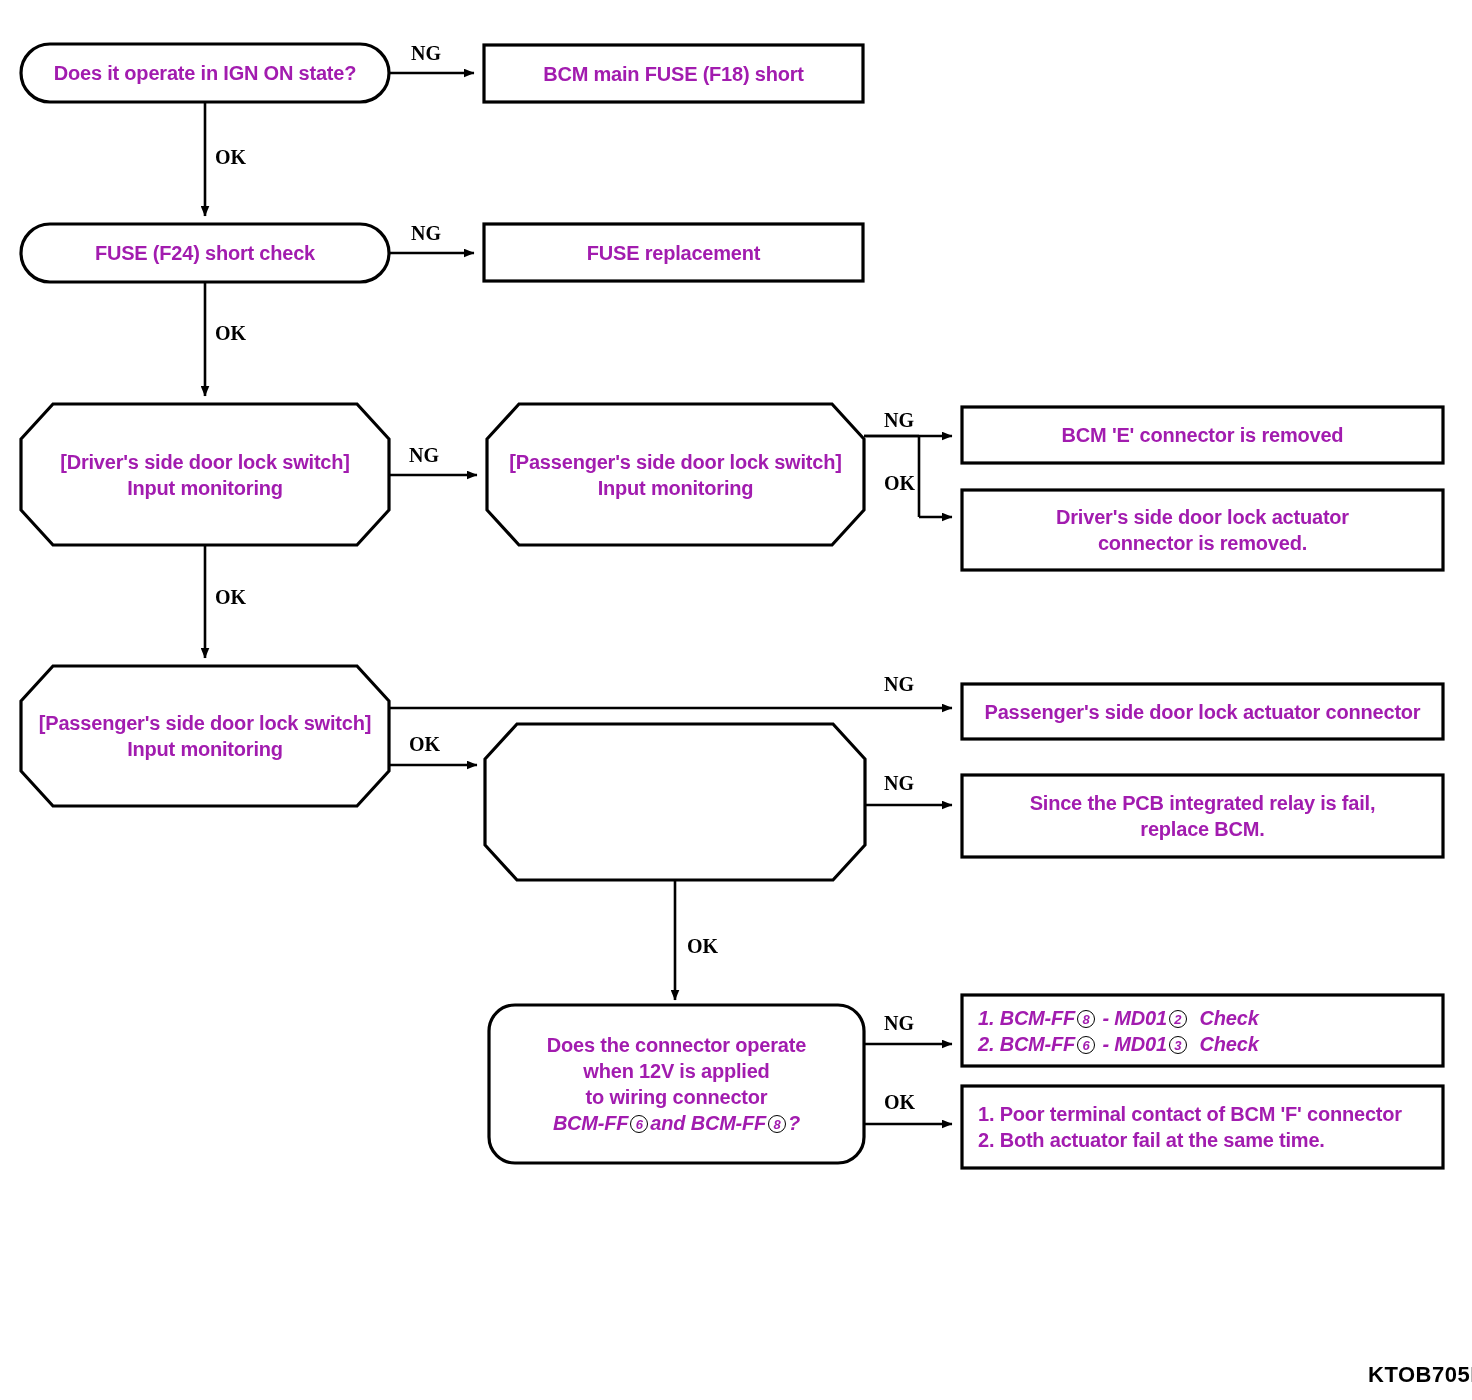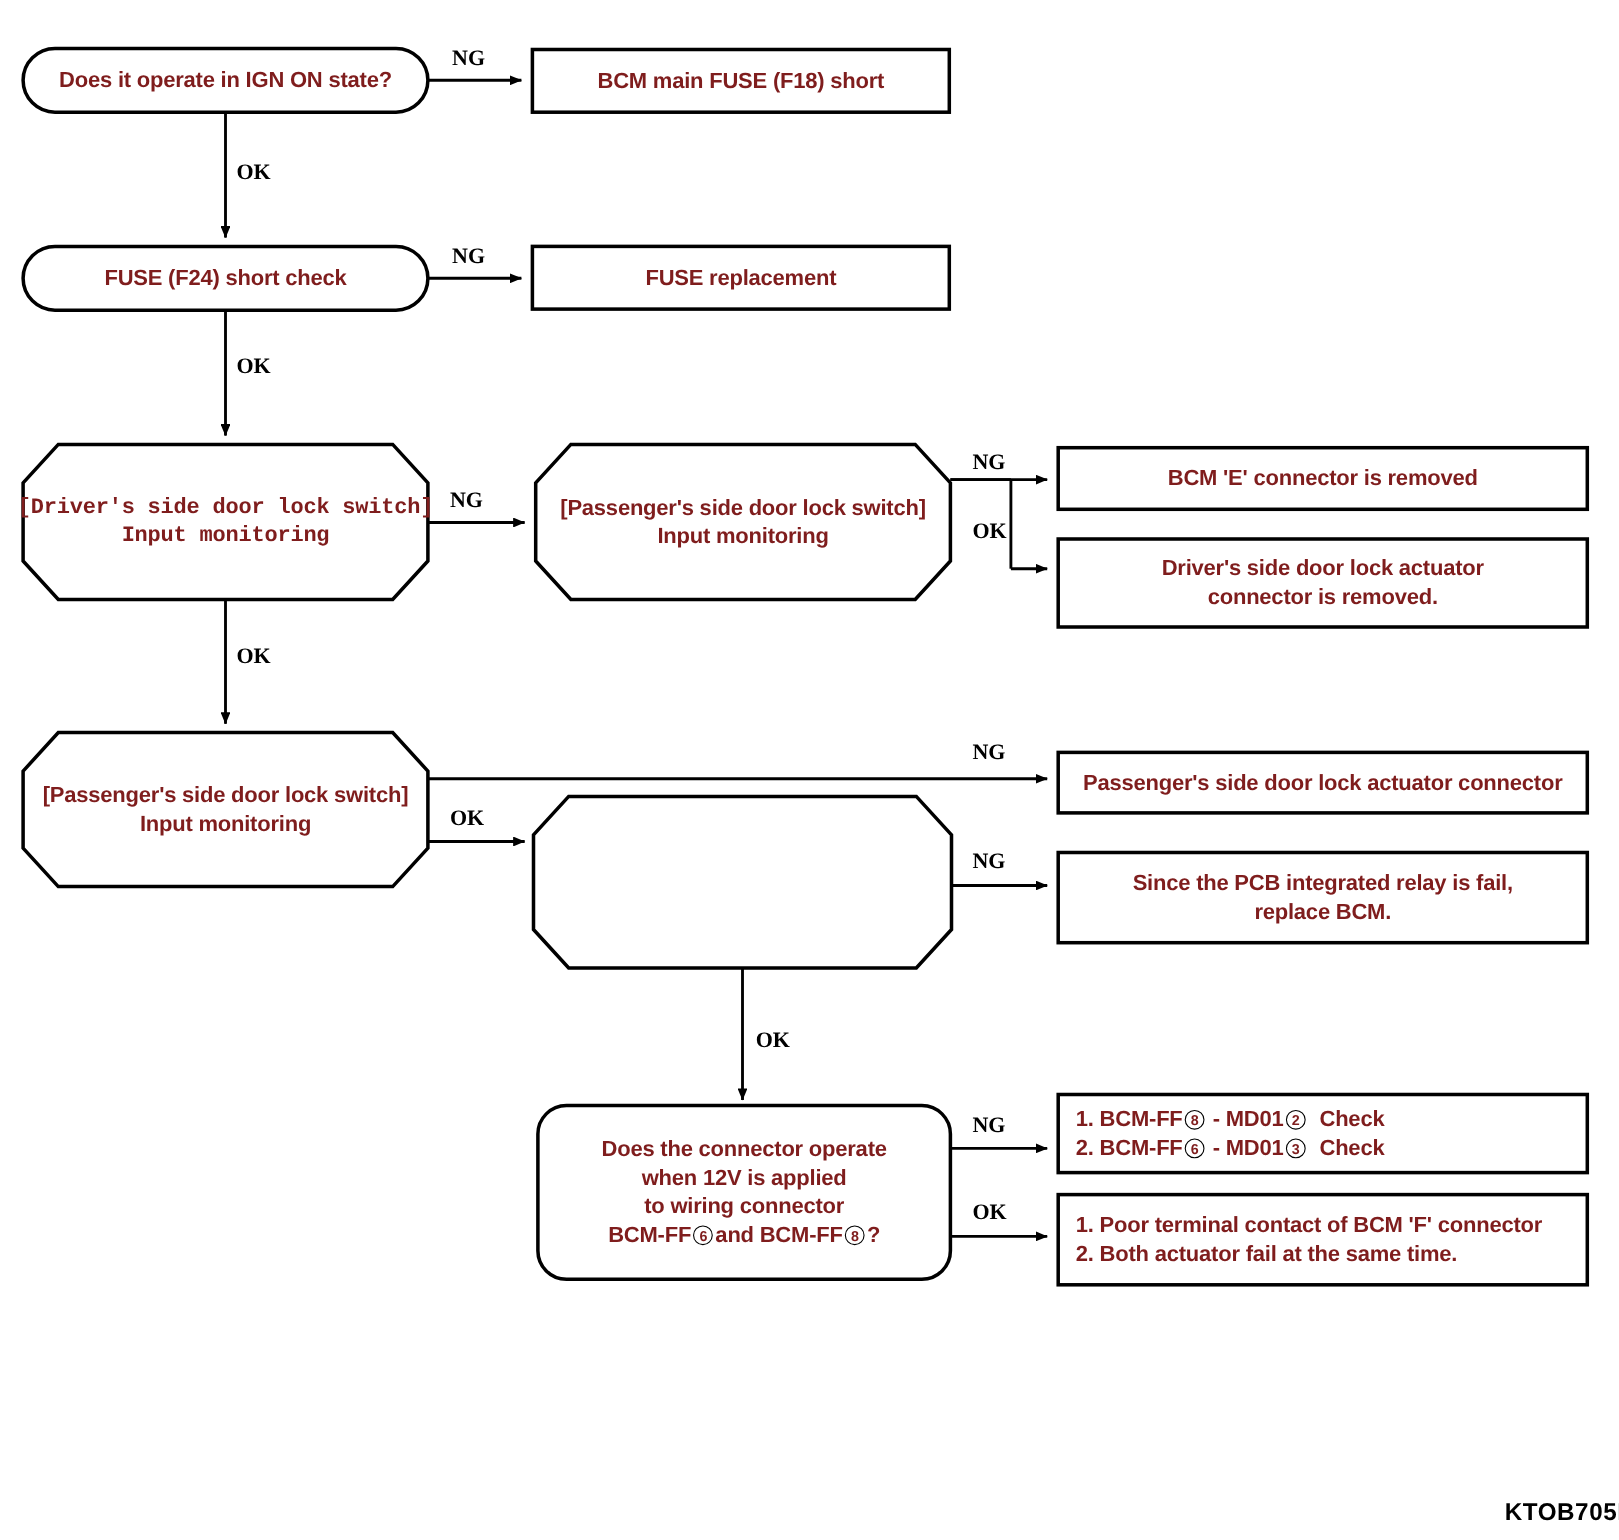"Does it operate in IGN" .node-text { color: #7f1d1d -> #a21caf }
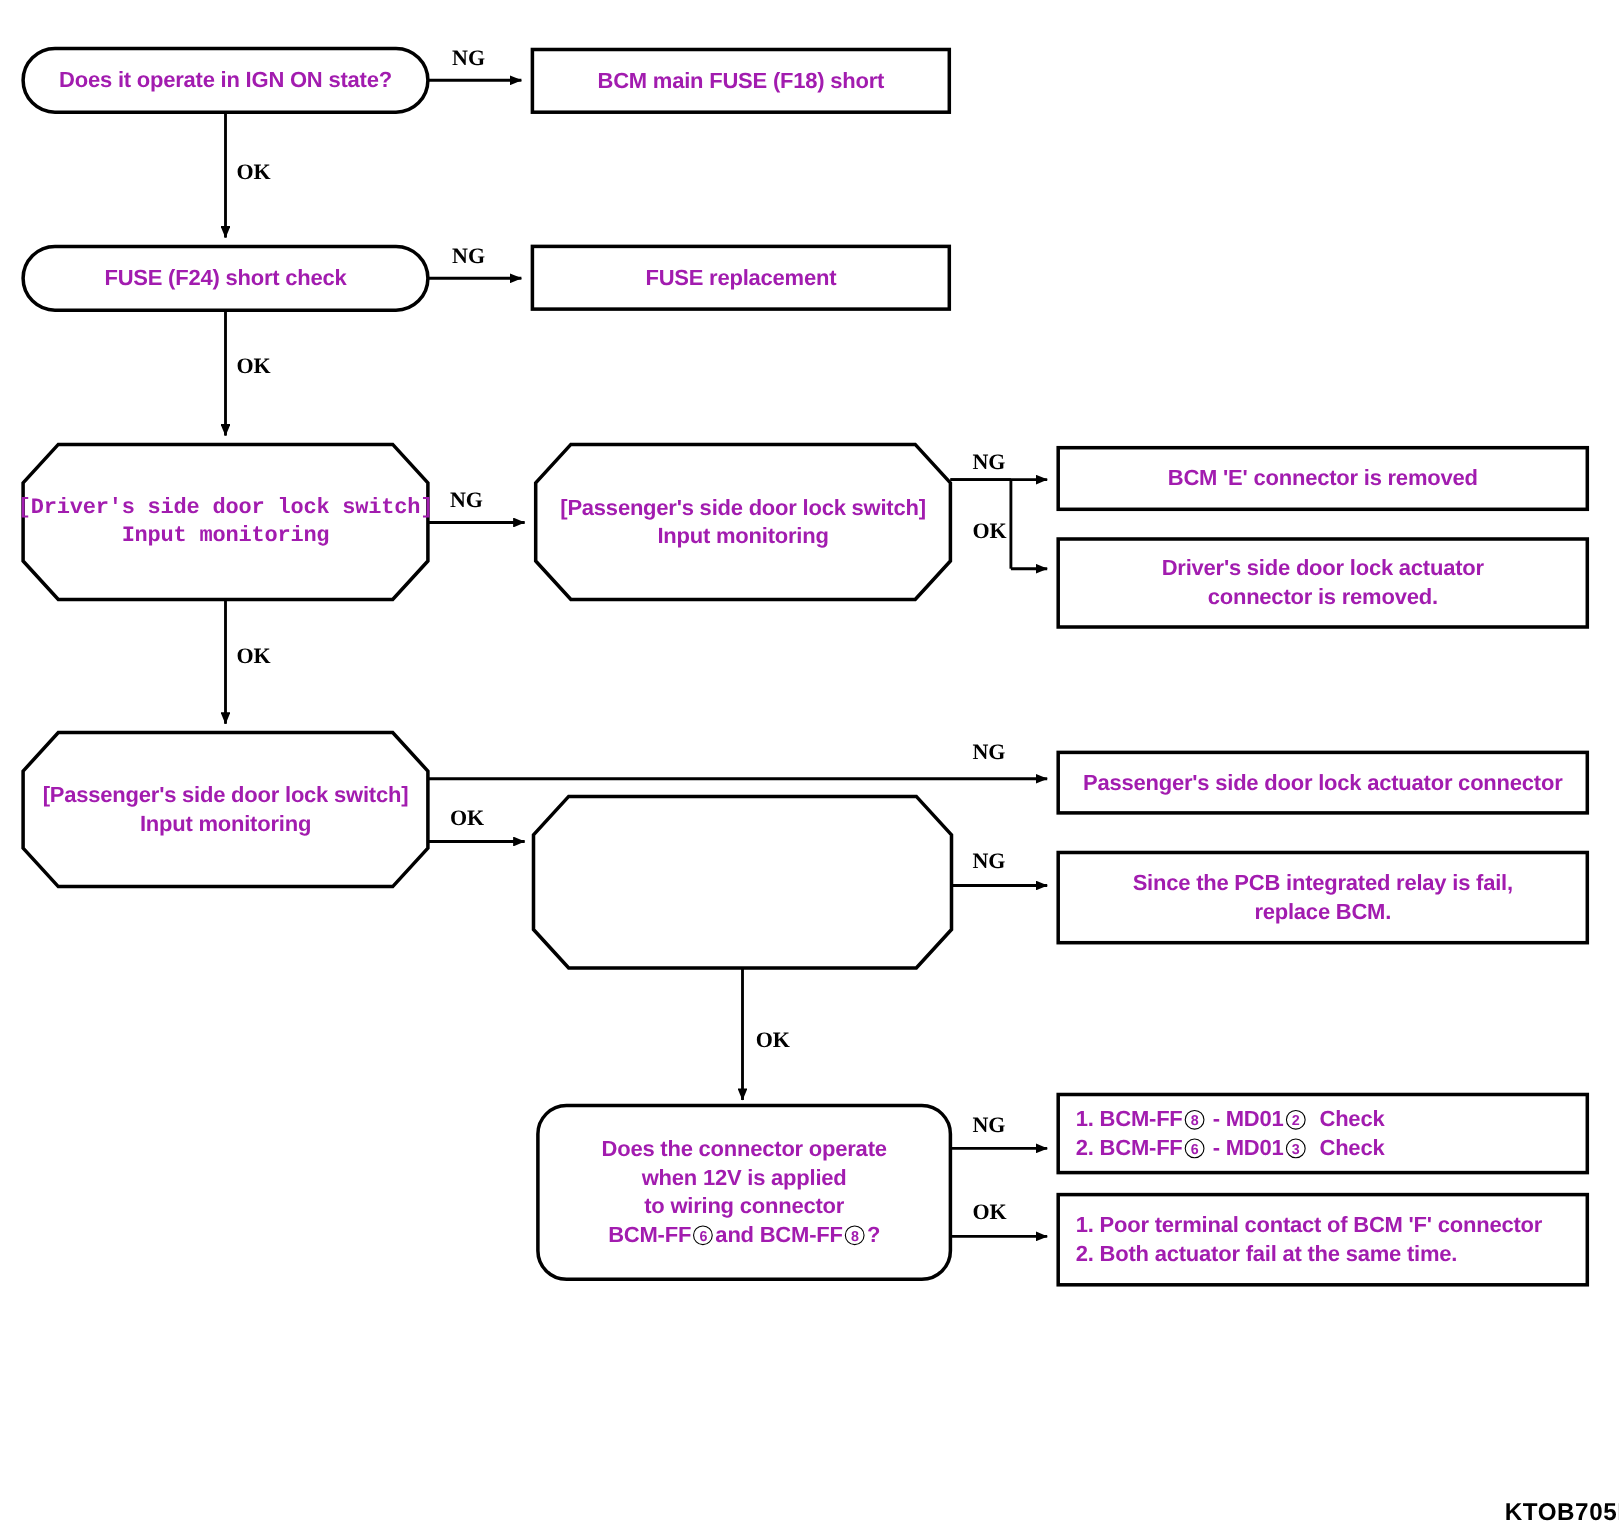"[Driver's side door lock switch]" div.node-text { font-family: Liberation Mono, monospace -> none }
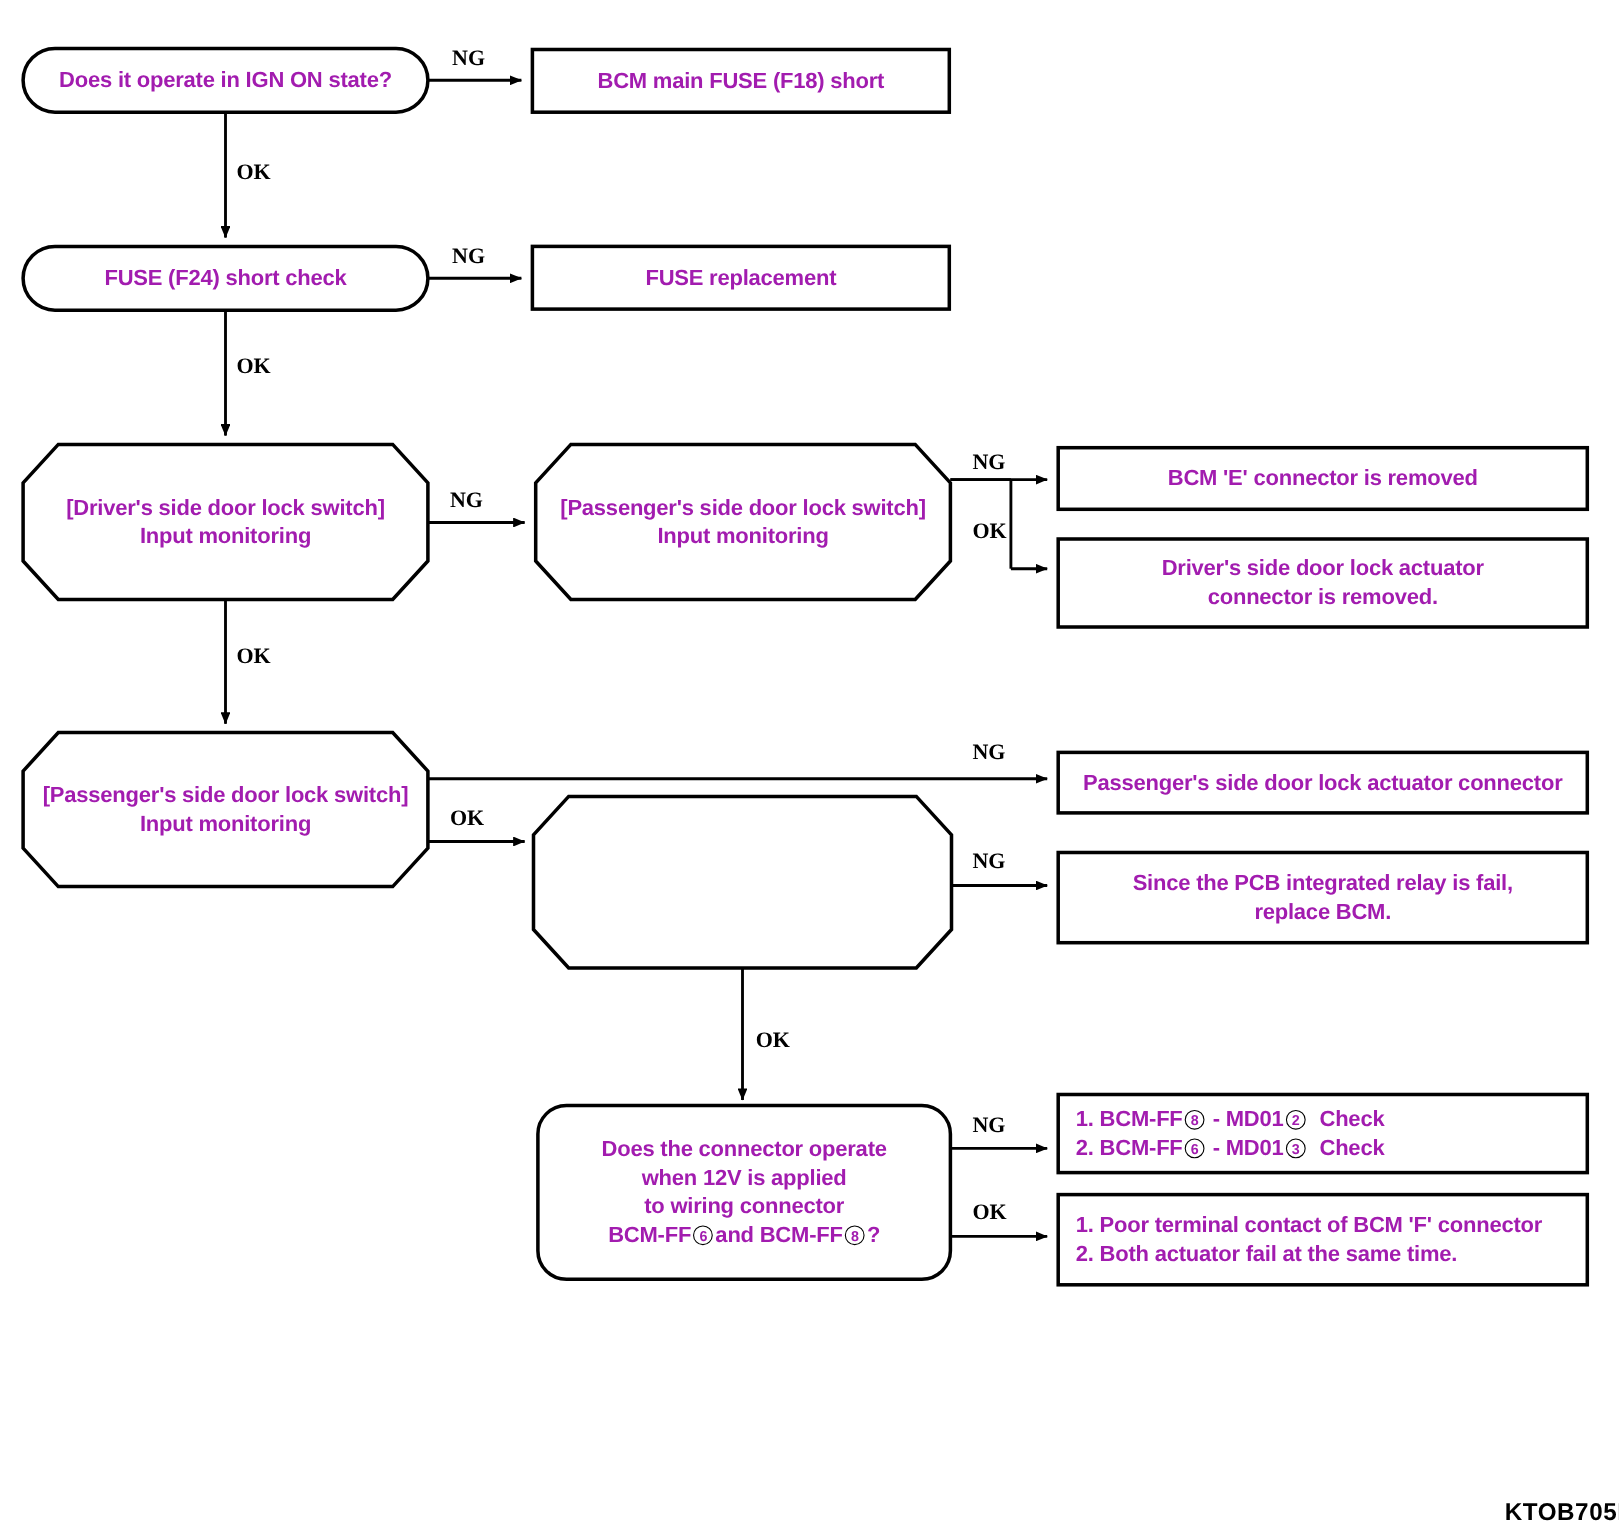"1. BCM-FF 8 - MD01" .line-row { font-style: none -> italic }
